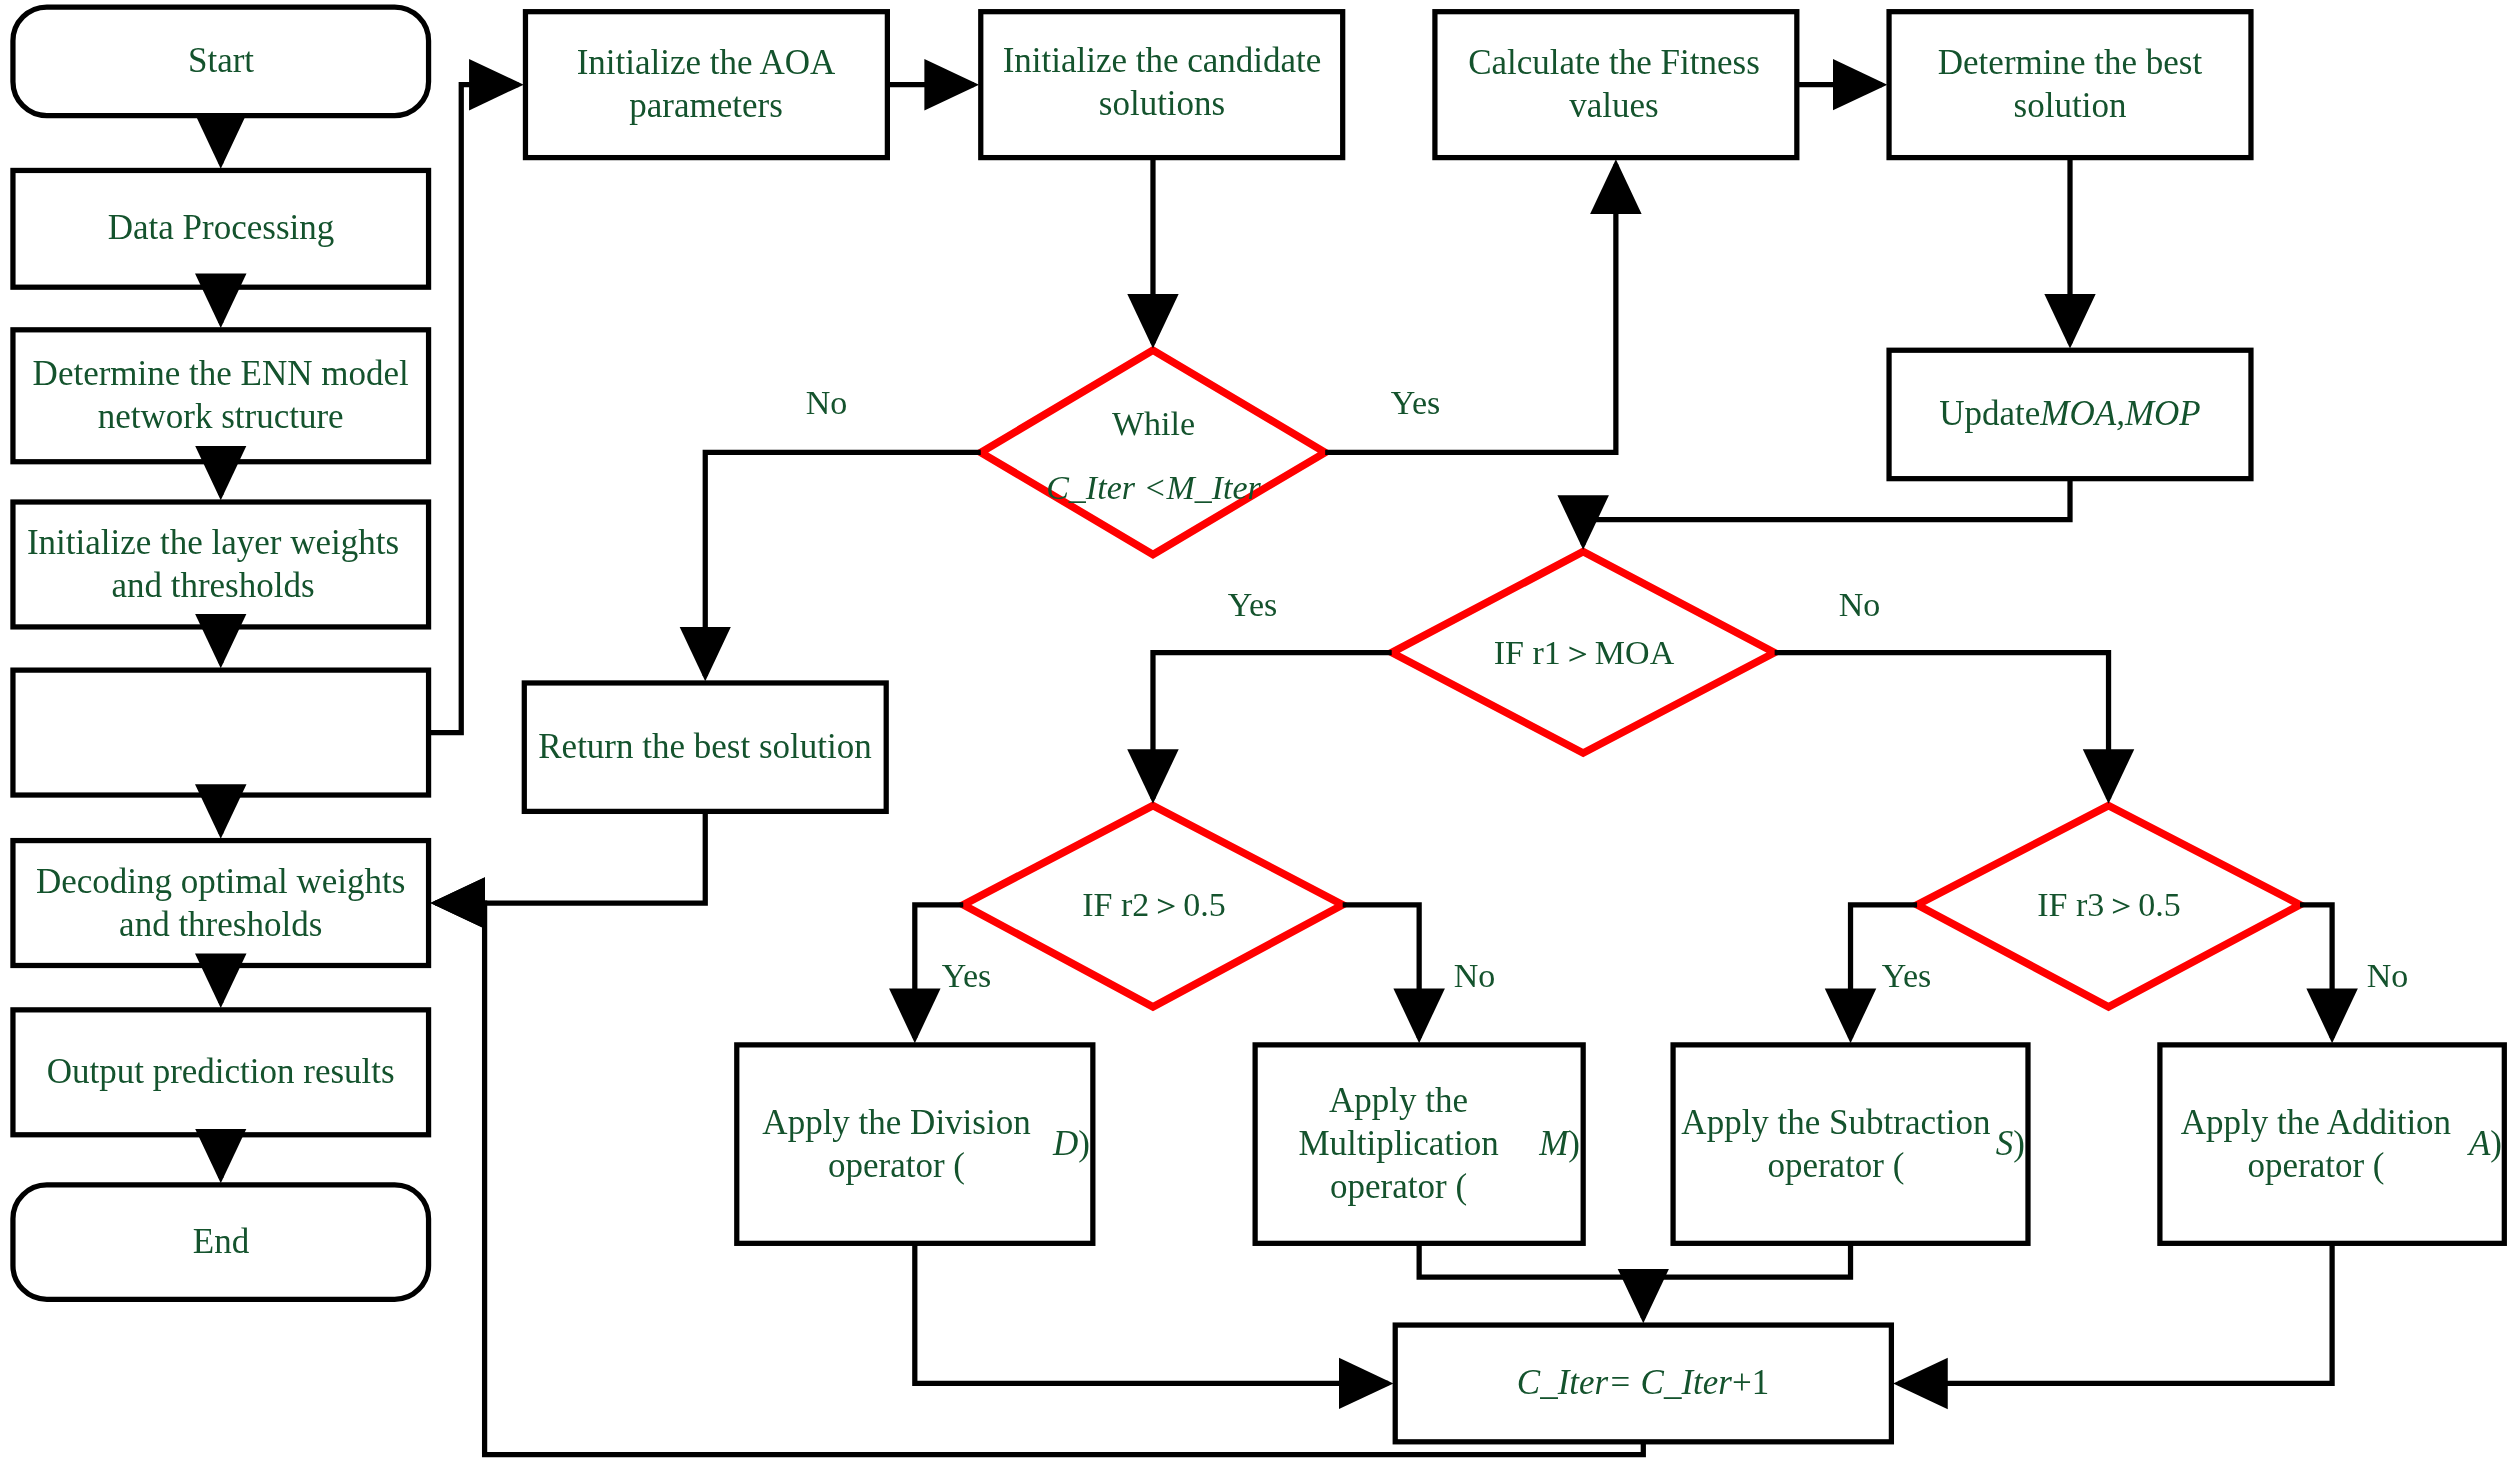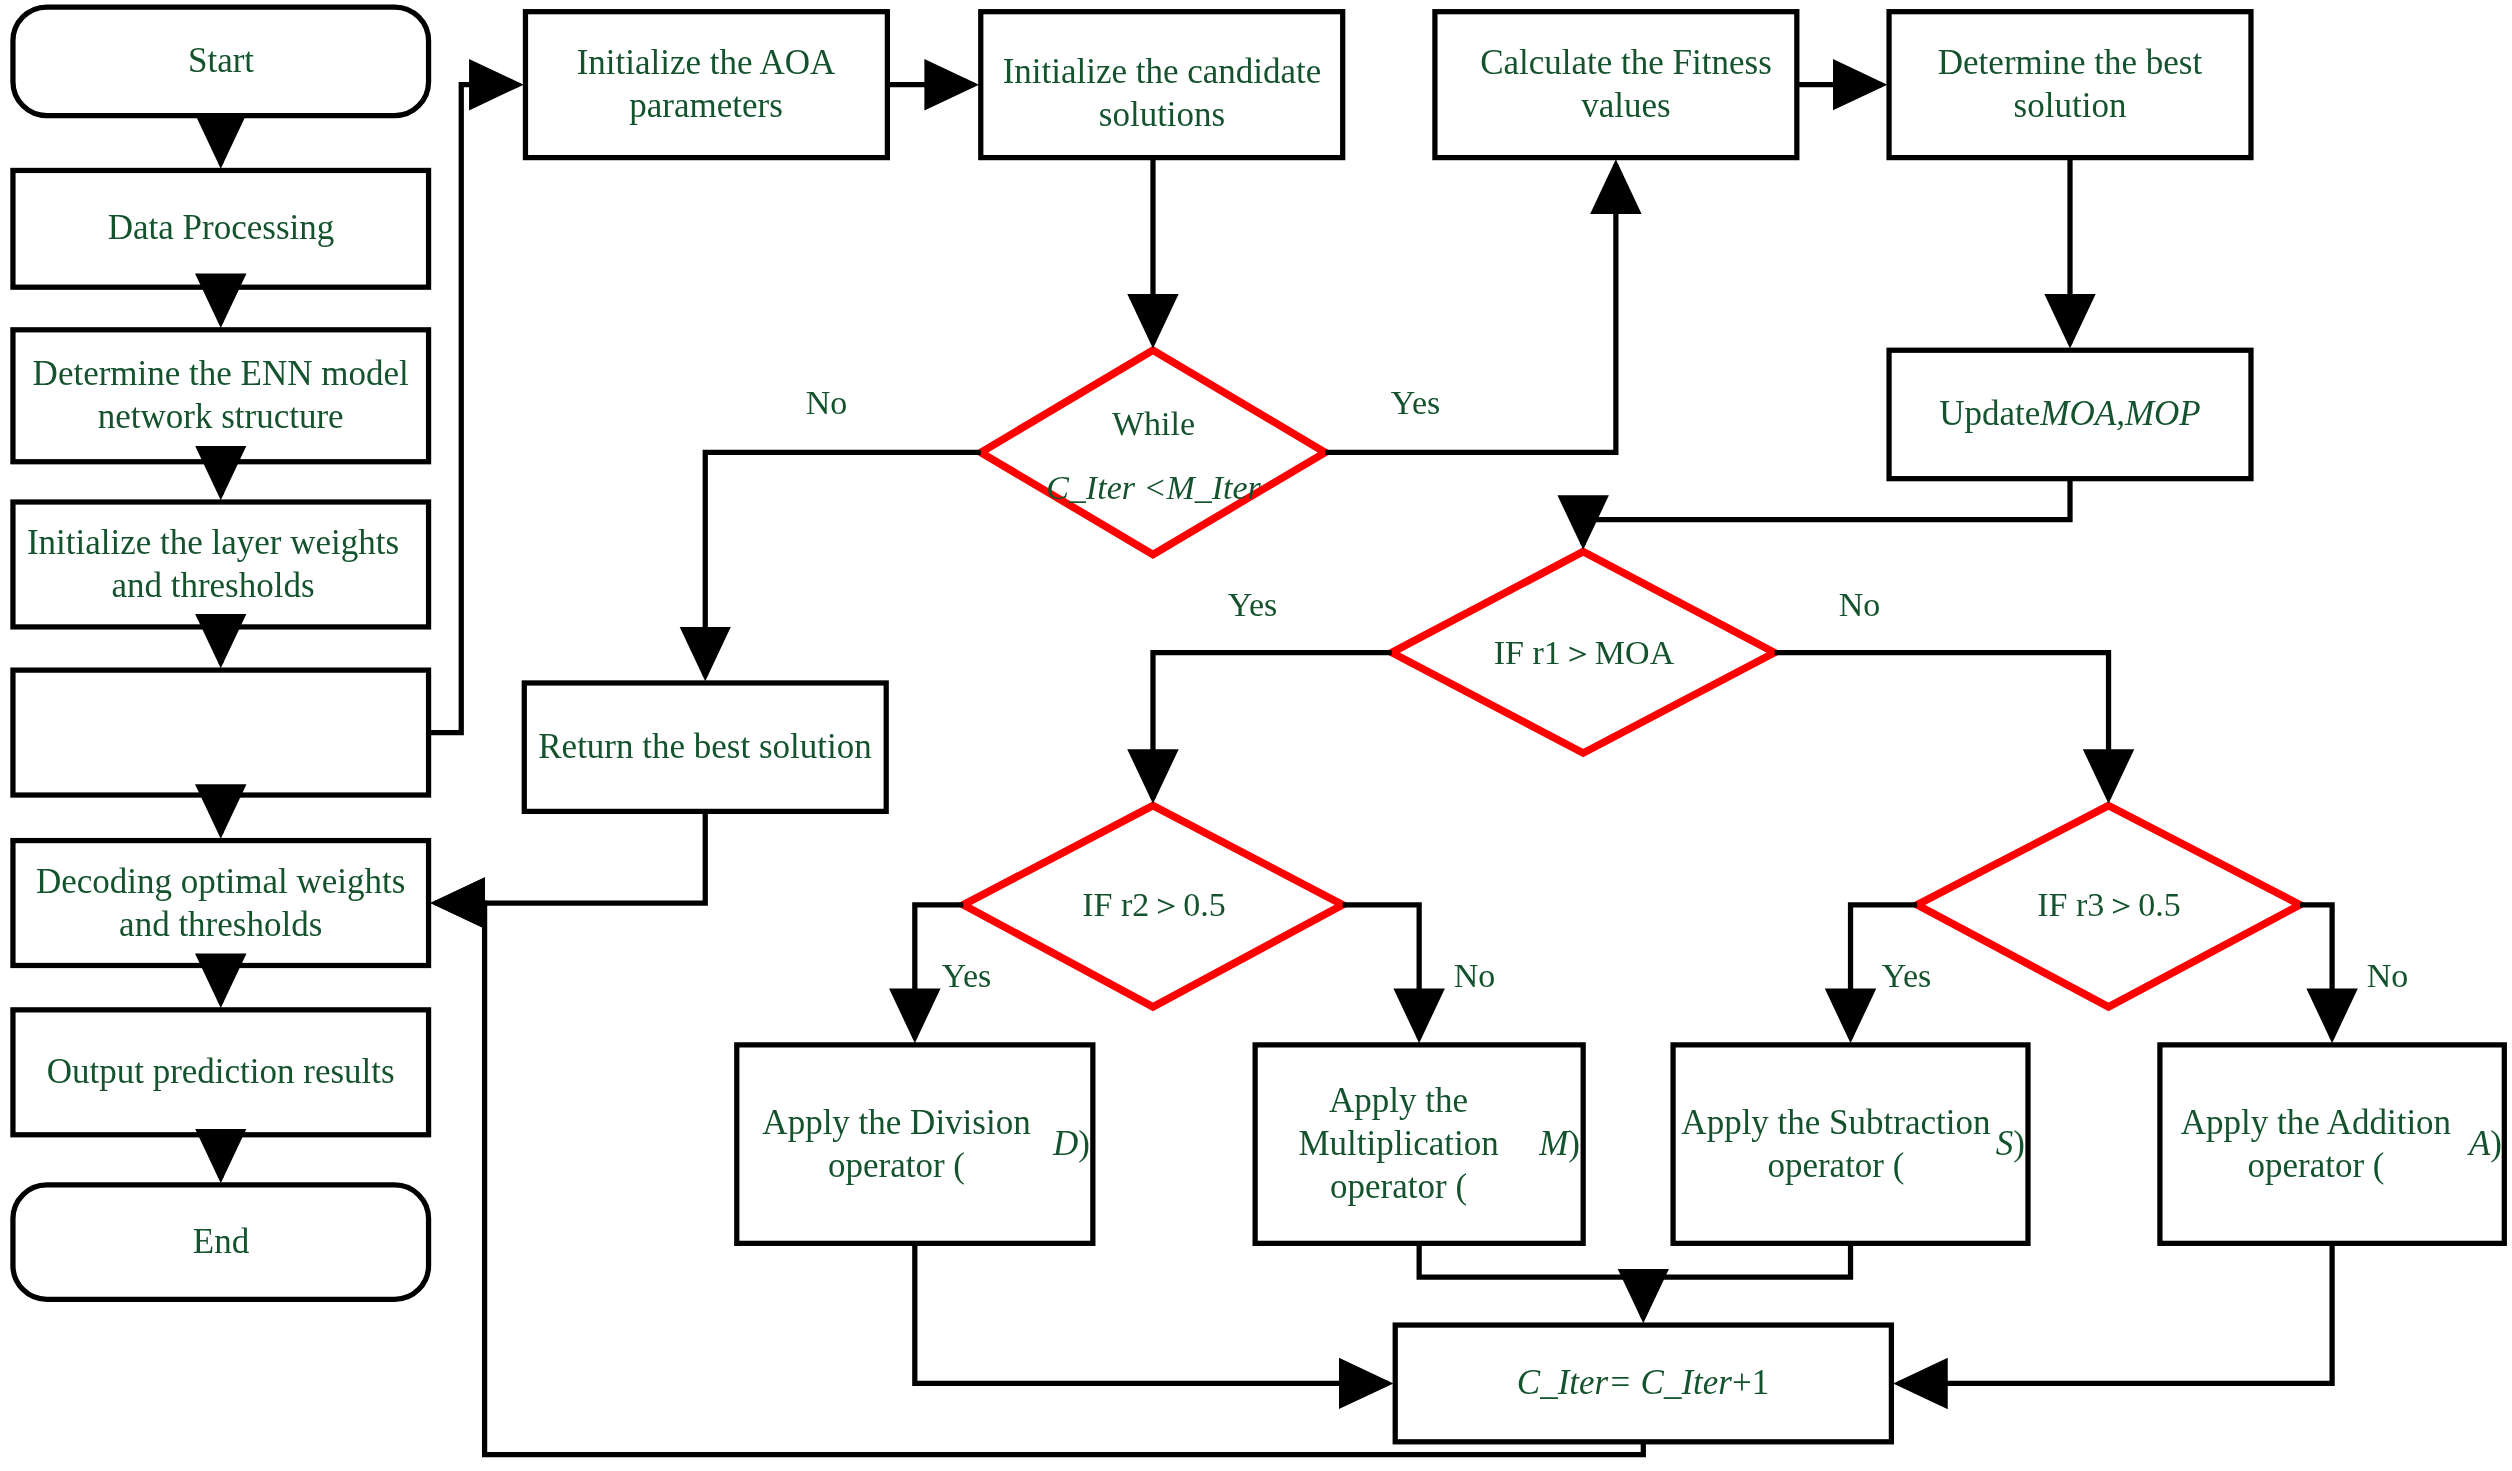"Initialize the candidate solutions" div.lbl { top: 21px -> 10px }
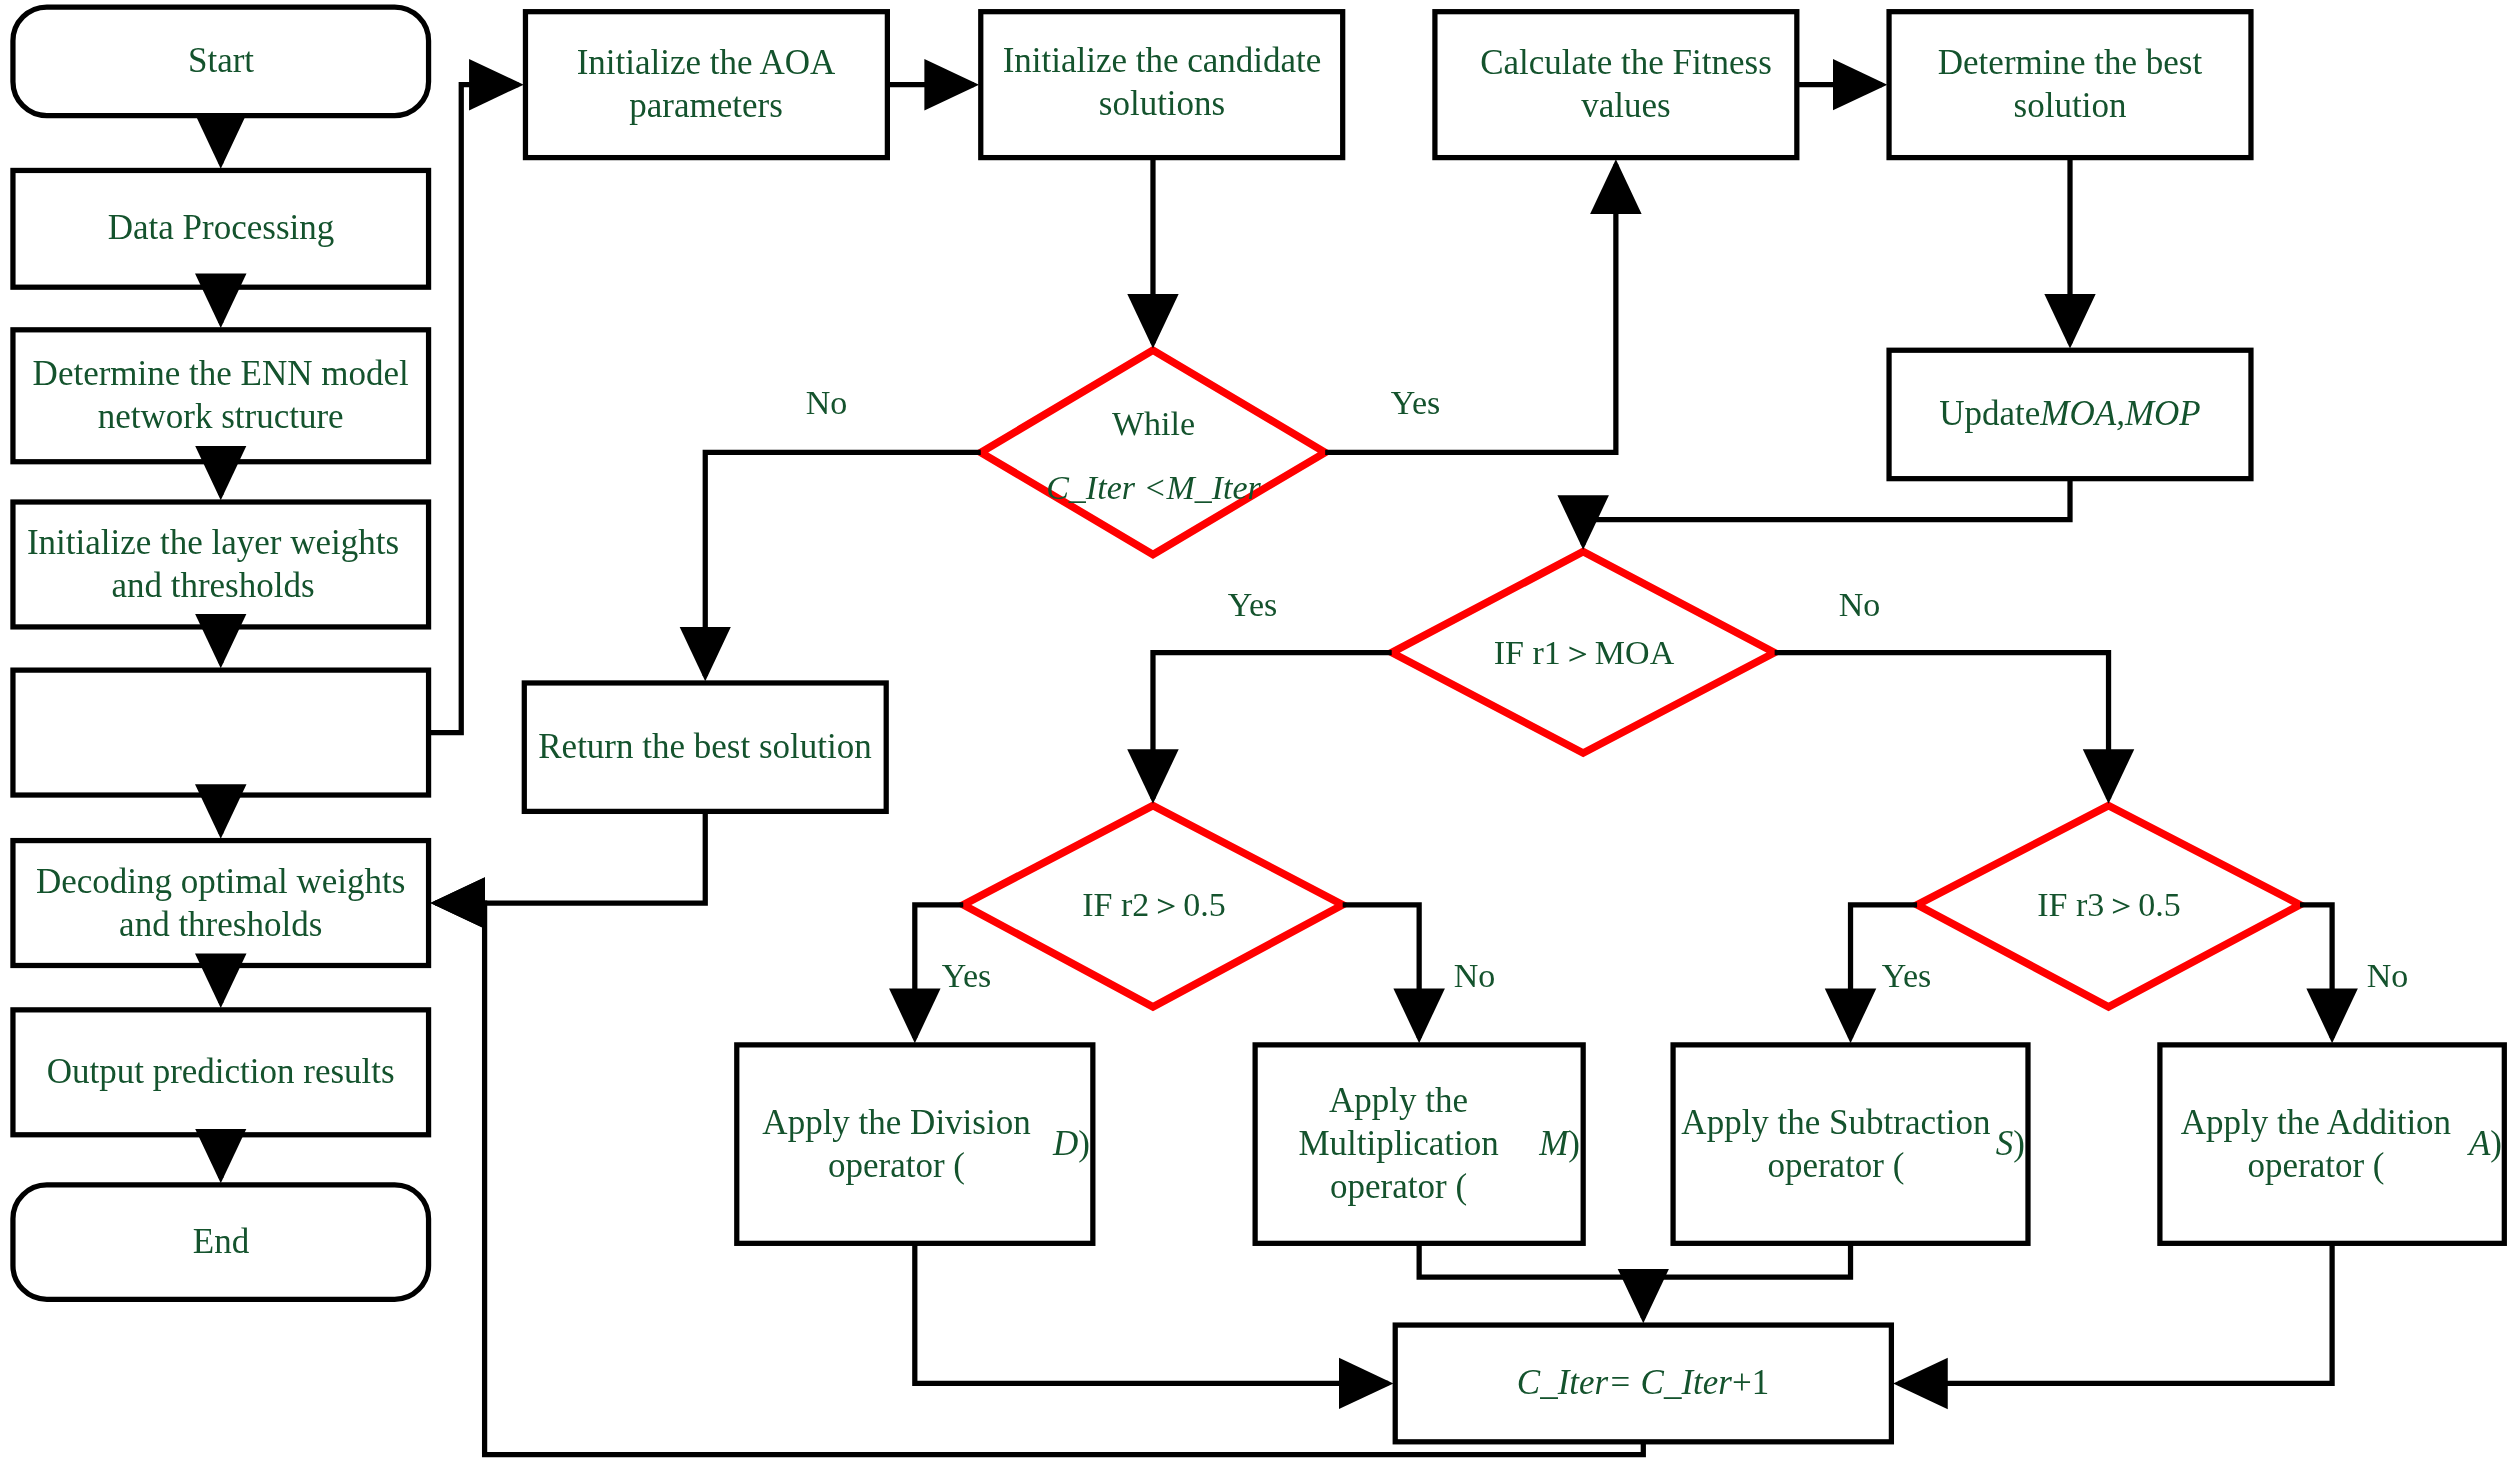"Calculate the Fitness values" div.lbl { padding-left: 12px -> none }
